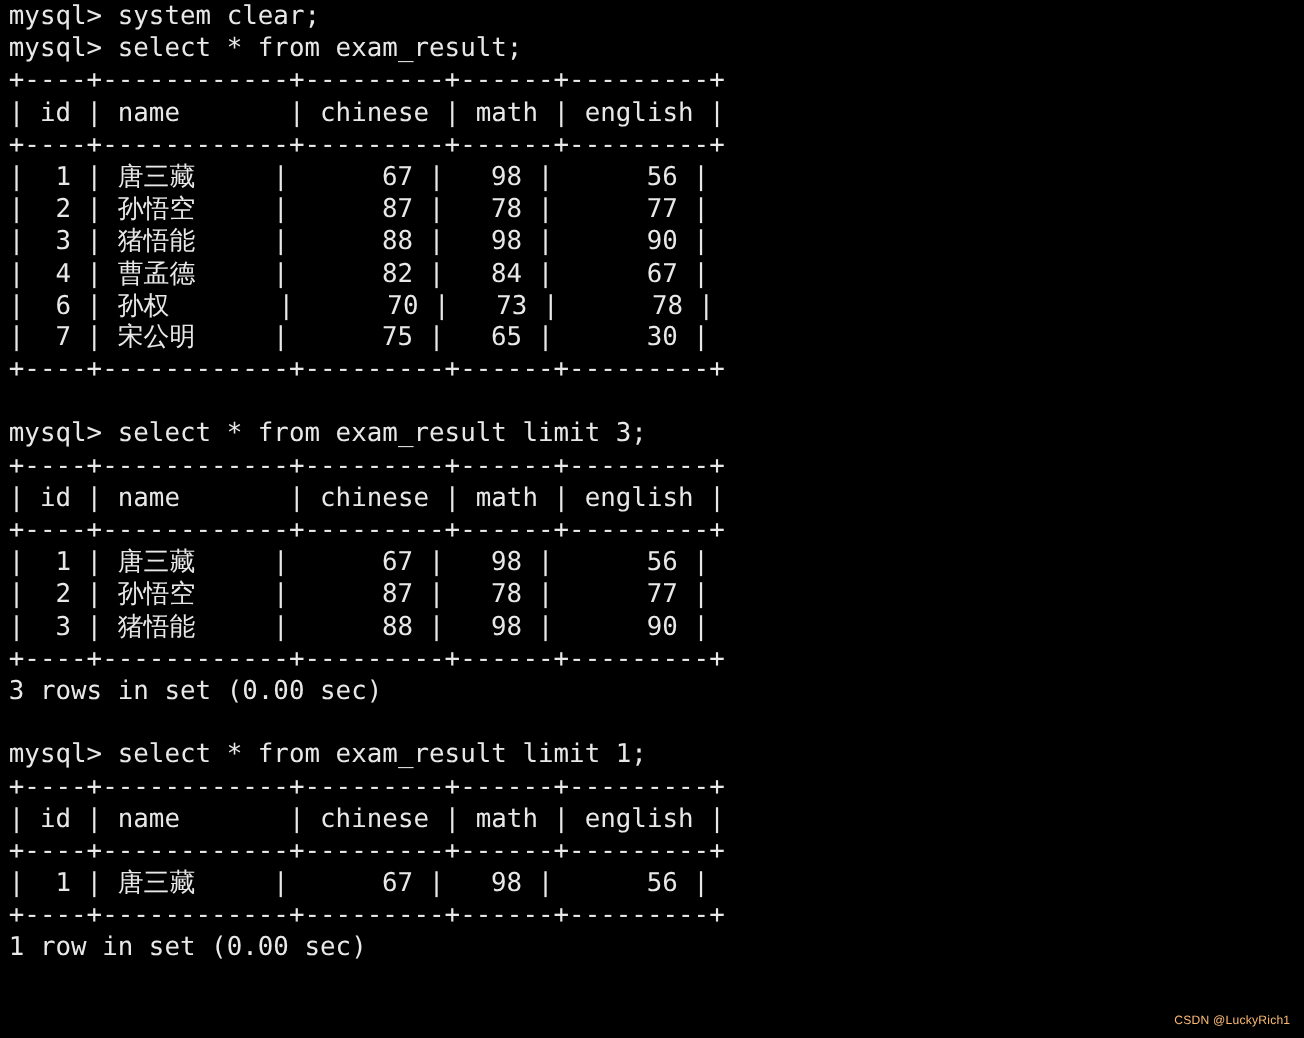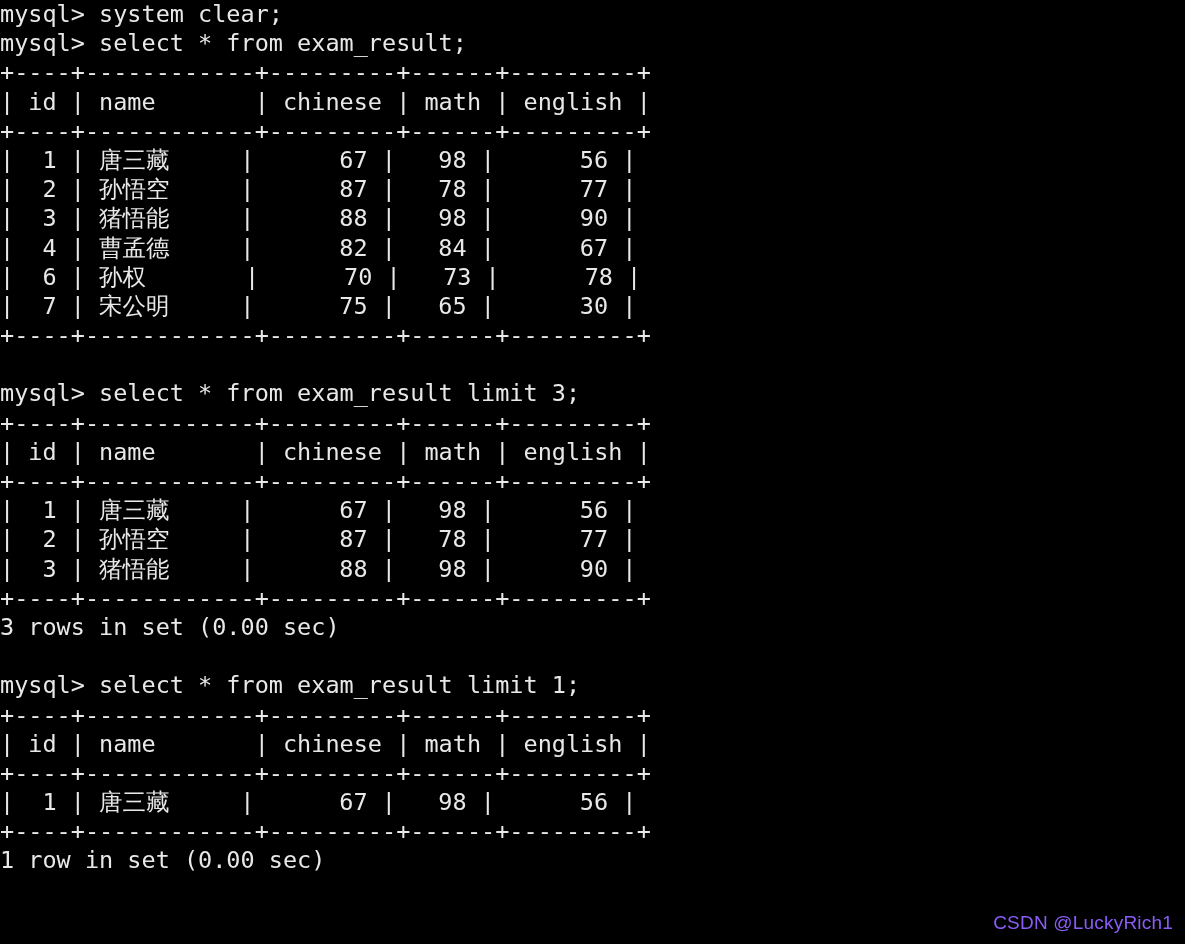"mysql> system clear;" .term-line { padding-left: 0 -> 8px }
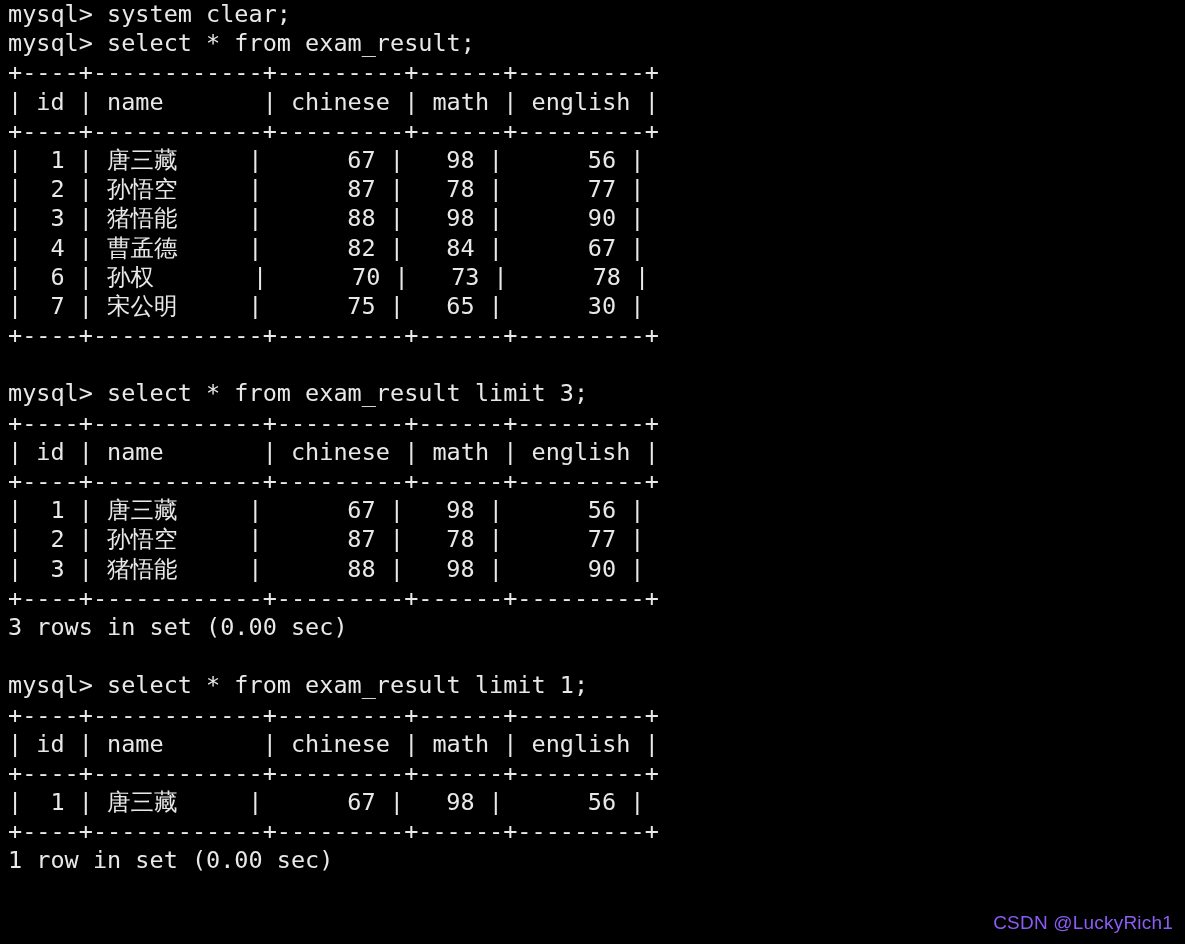"CSDN @LuckyRich1" .watermark { color: #8b5cf6 -> #fdba74; font-size: 19px -> 11px }
